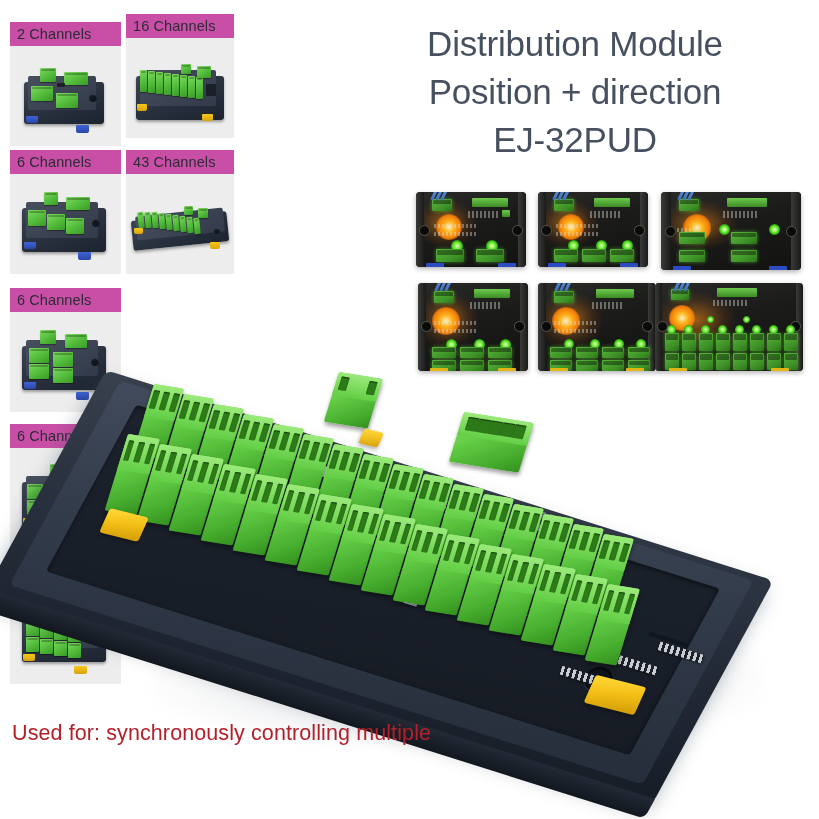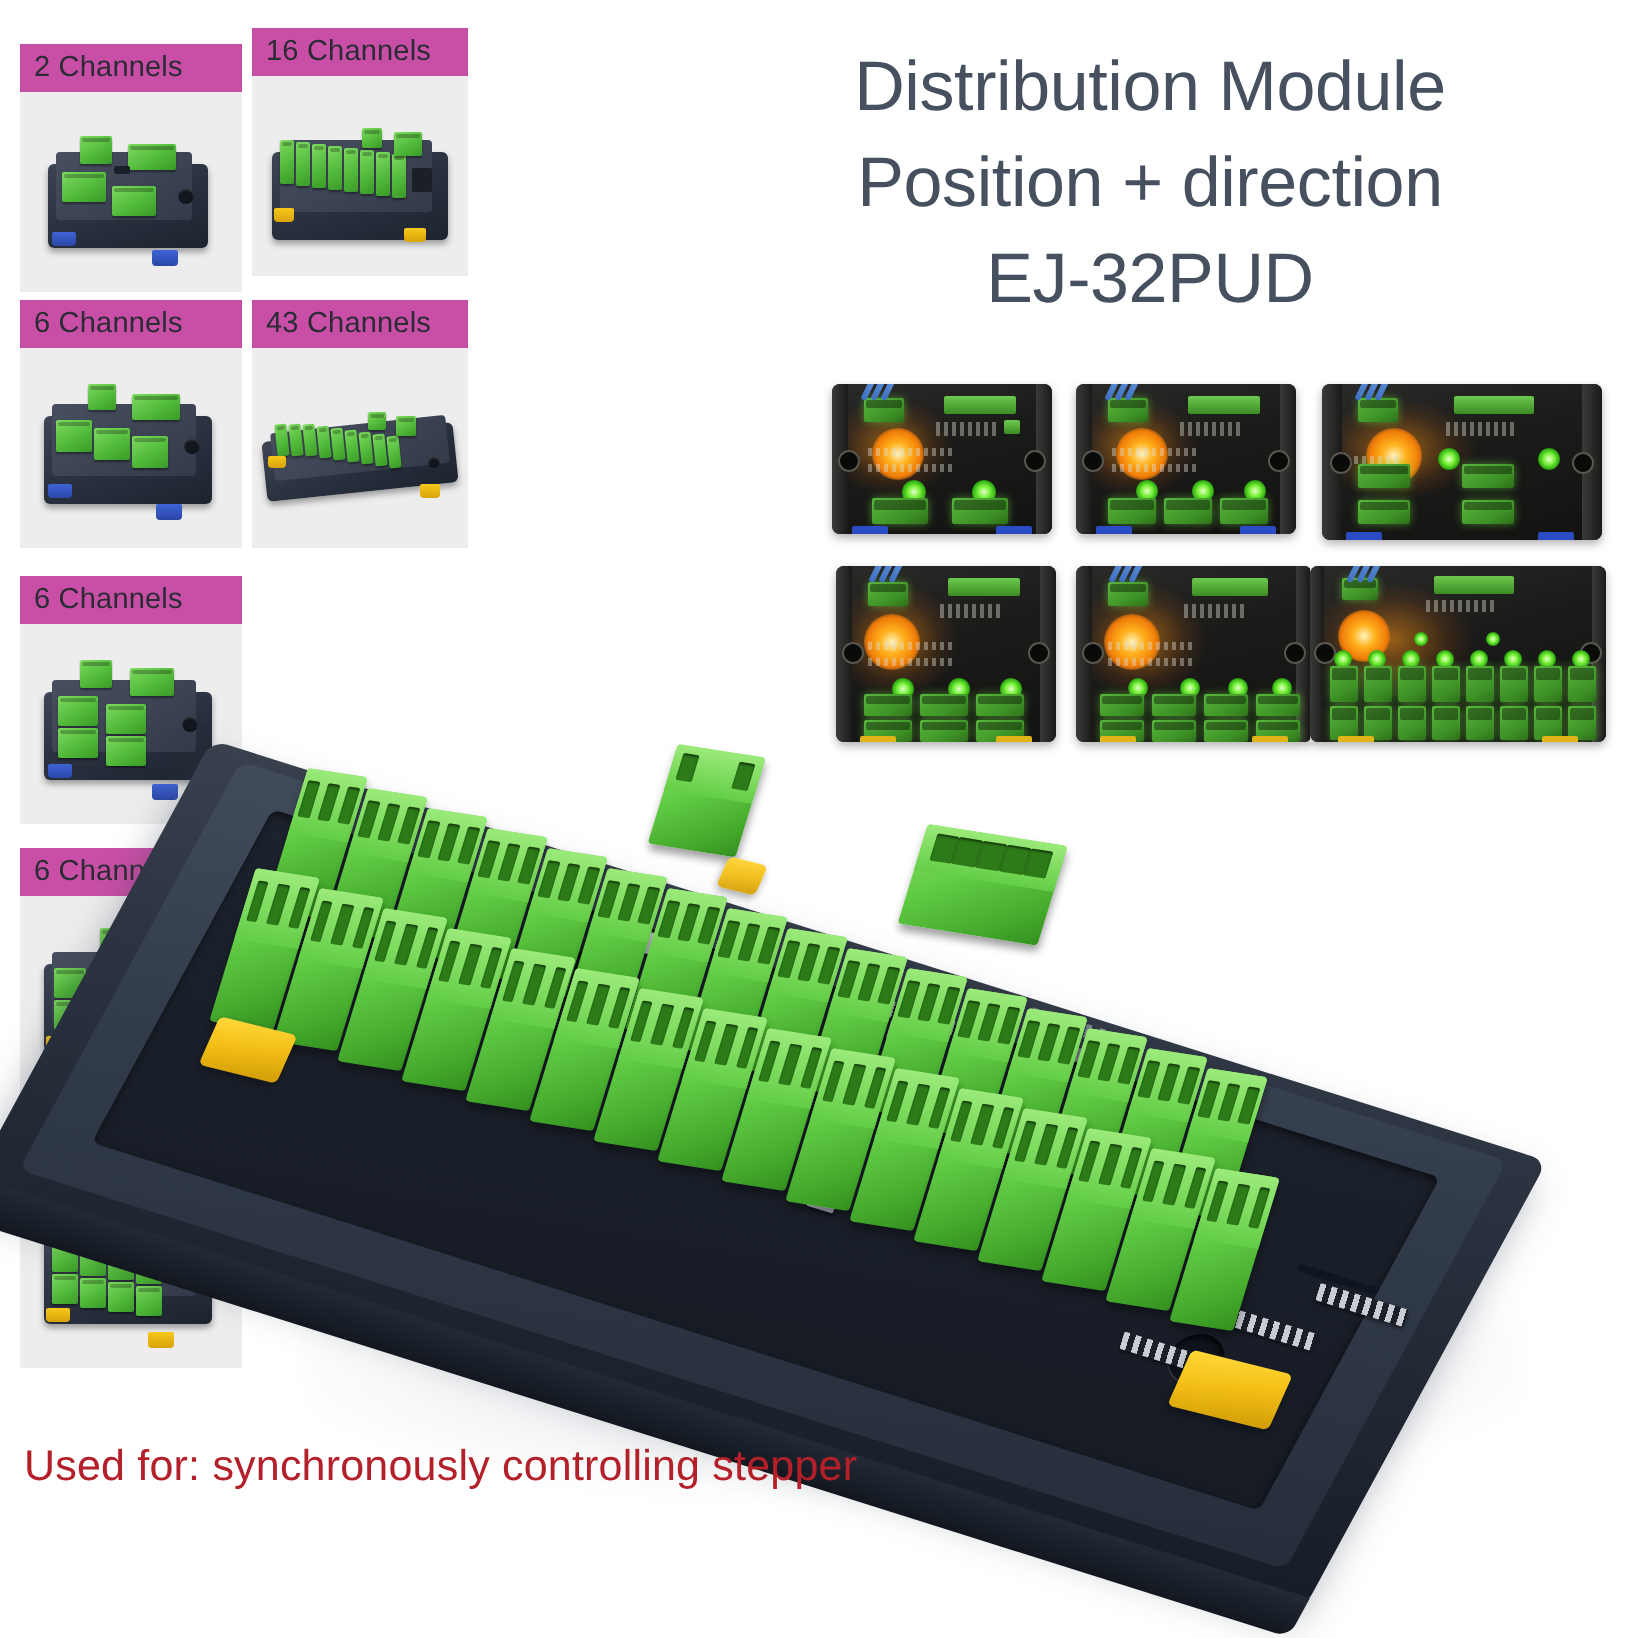"Used for: synchronously controlling" span { text: stepper -> multiple }
